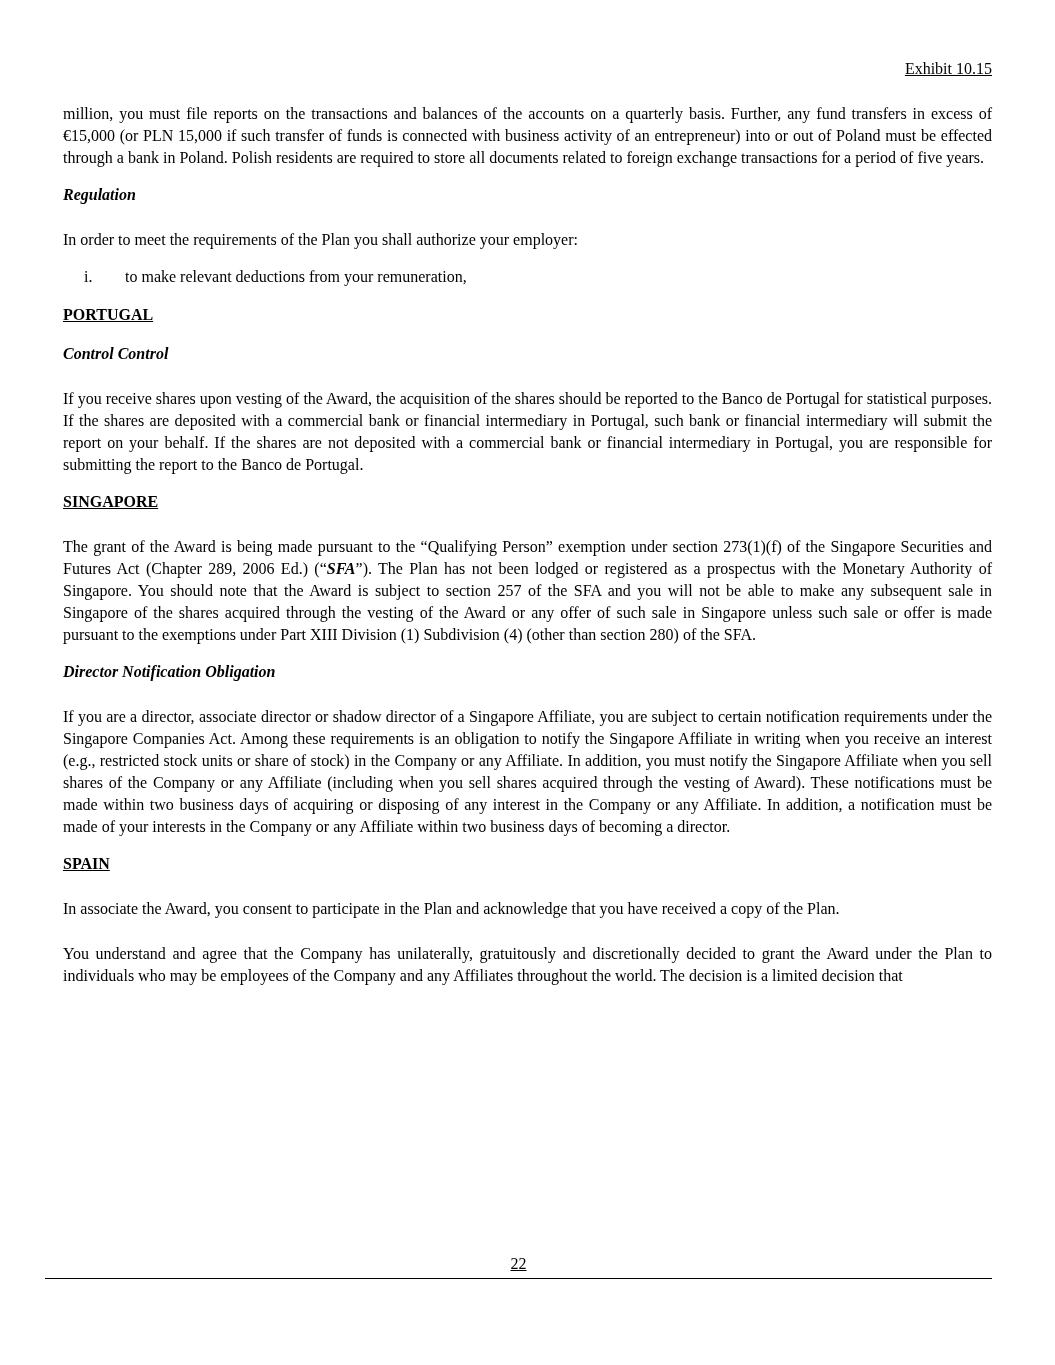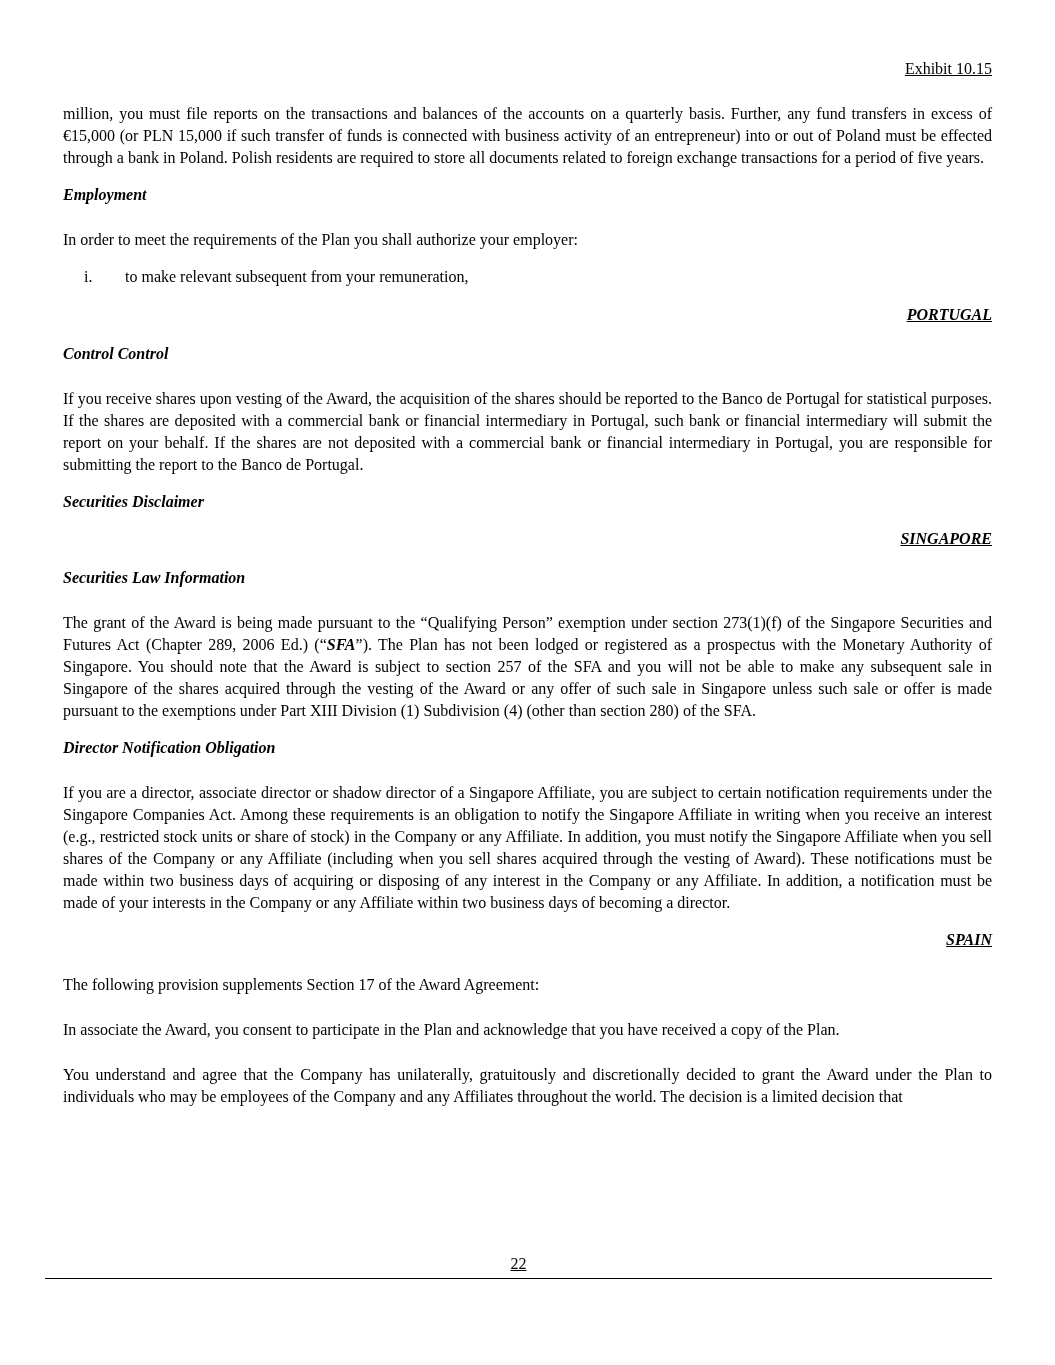"Employment" h3.subheading { text: Employment -> Regulation }
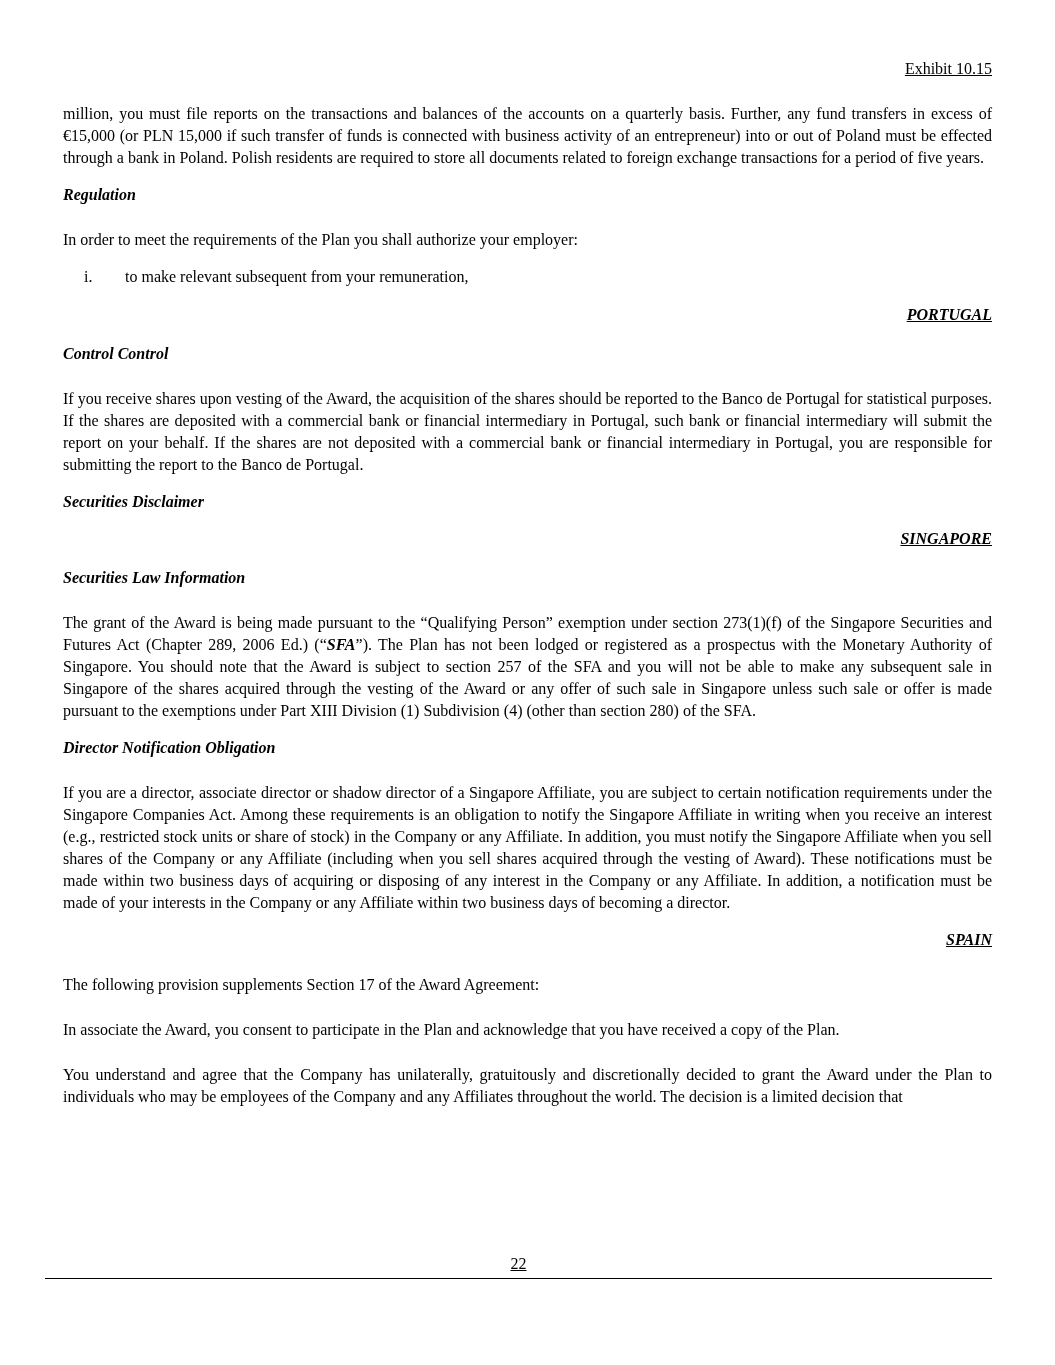"to make relevant subsequent from" span.item-text { text: subsequent -> deductions }
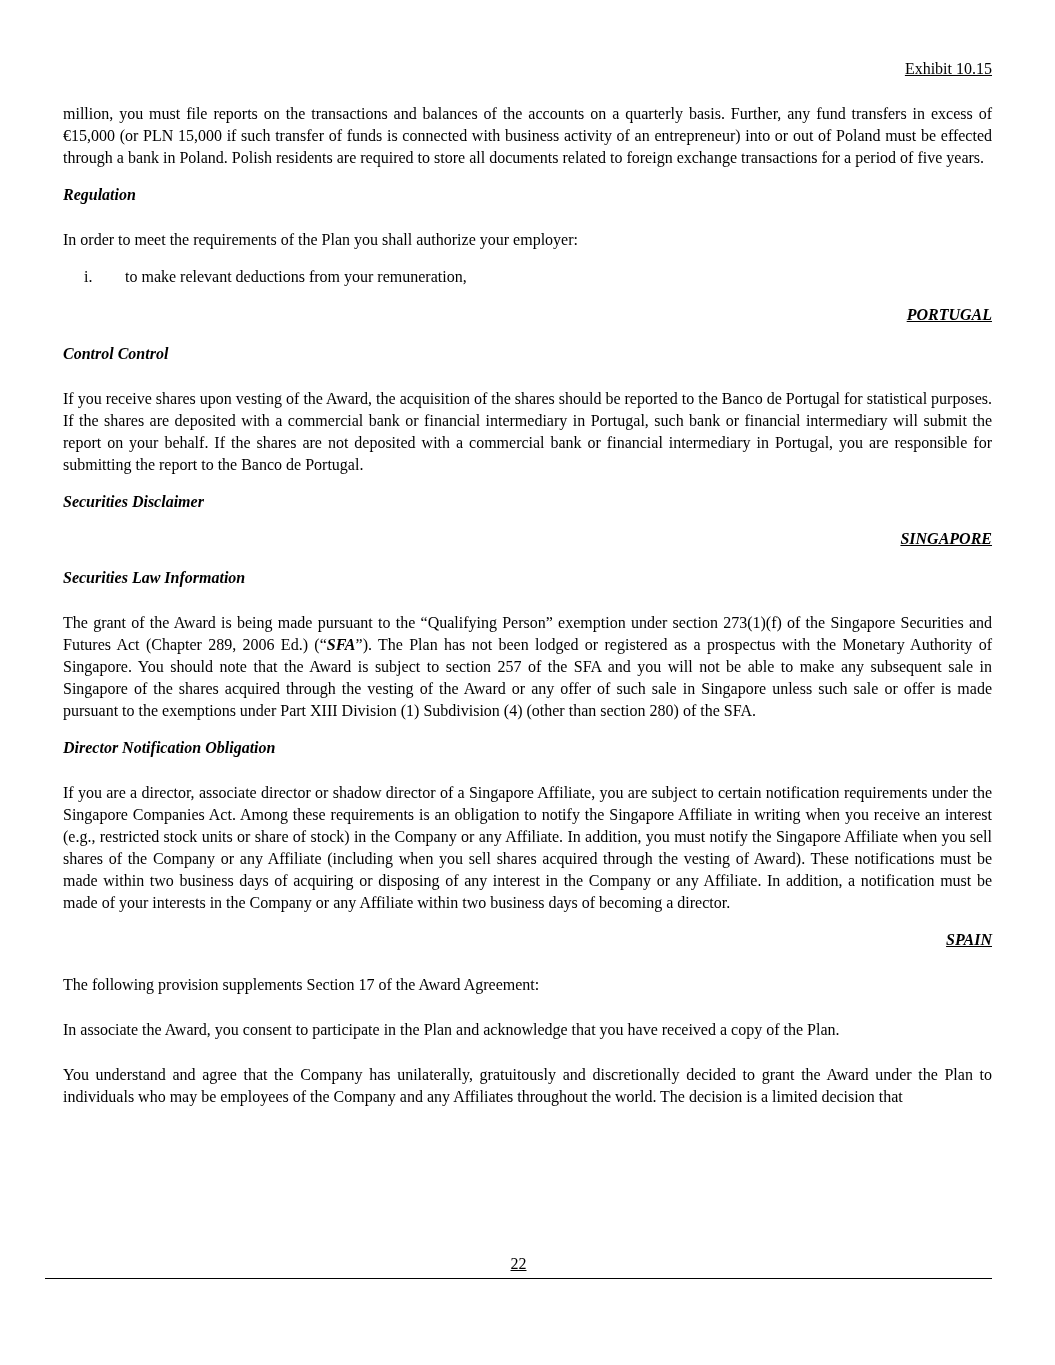"PORTUGAL" .country-title { font-style: italic -> none; text-align: right -> left }
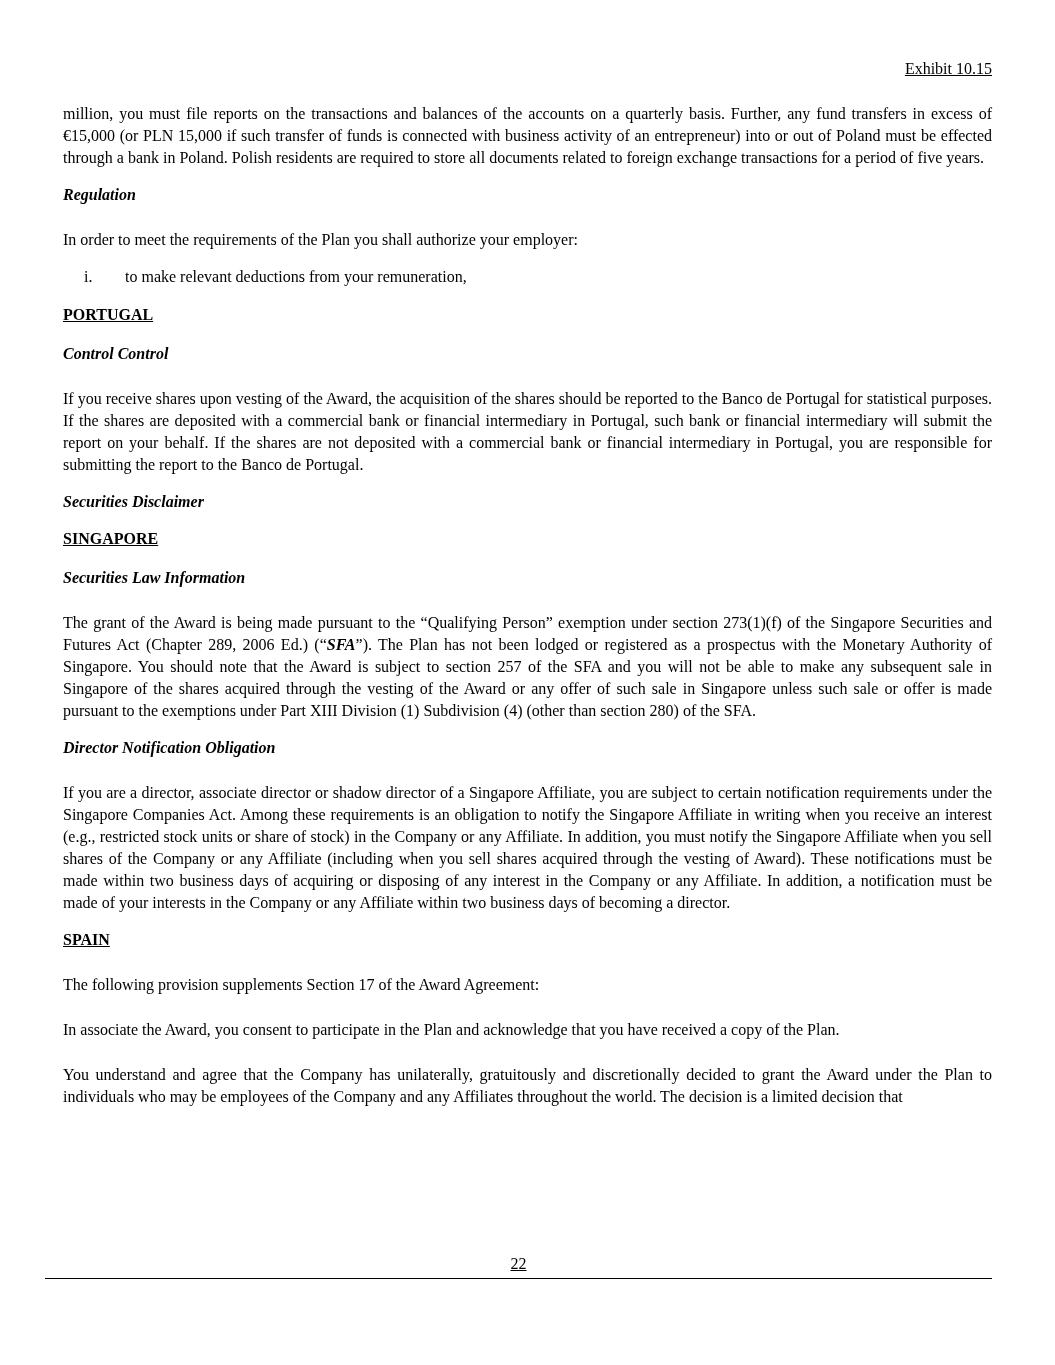"Securities Disclaimer" h3.subheading { html: <h3>Securities Disclaimer</h3> -> none }
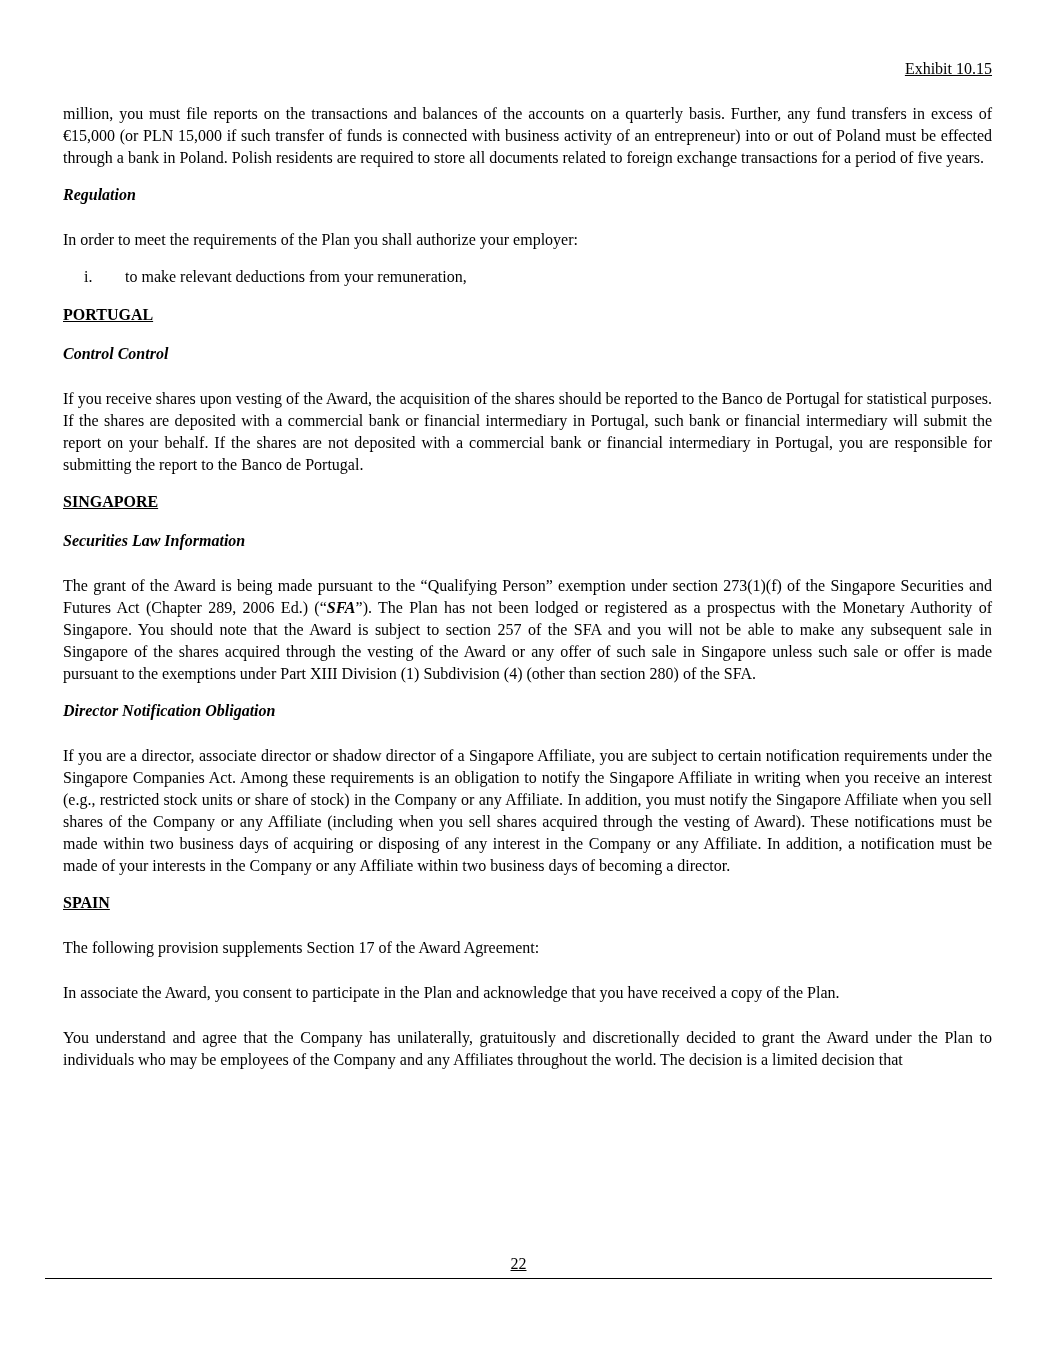"Securities Law Information" h3.subheading { html: <h3>Securities Law Information</h3> -> none }
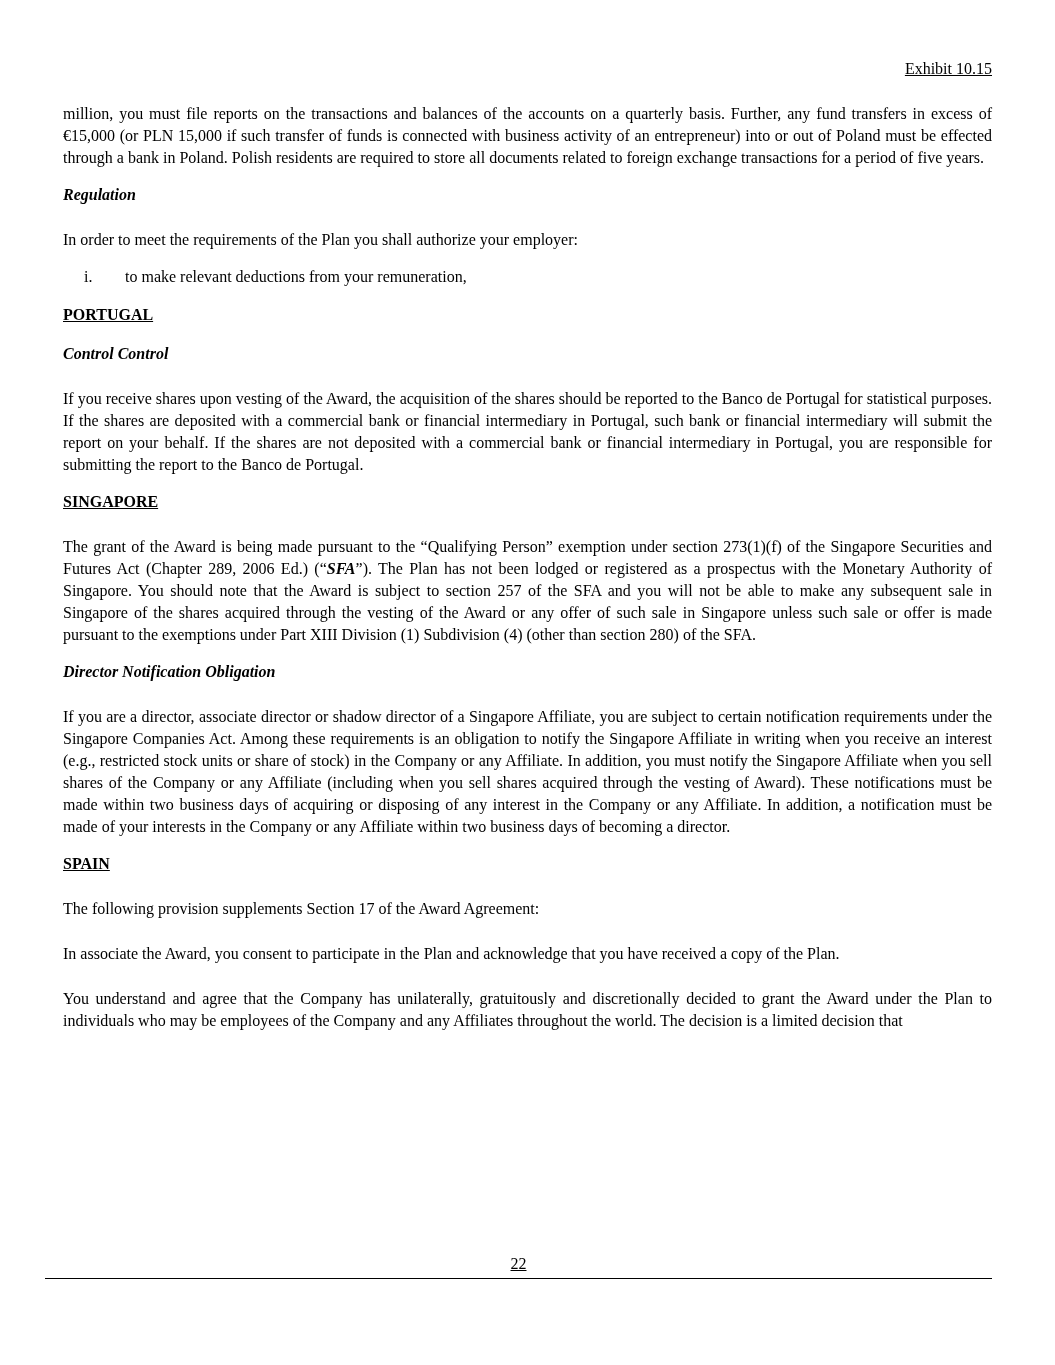"The following provision supplements" p.para { html: <p>The following provision supplements Section 17 of the Award Agreement:</p> -> none }
